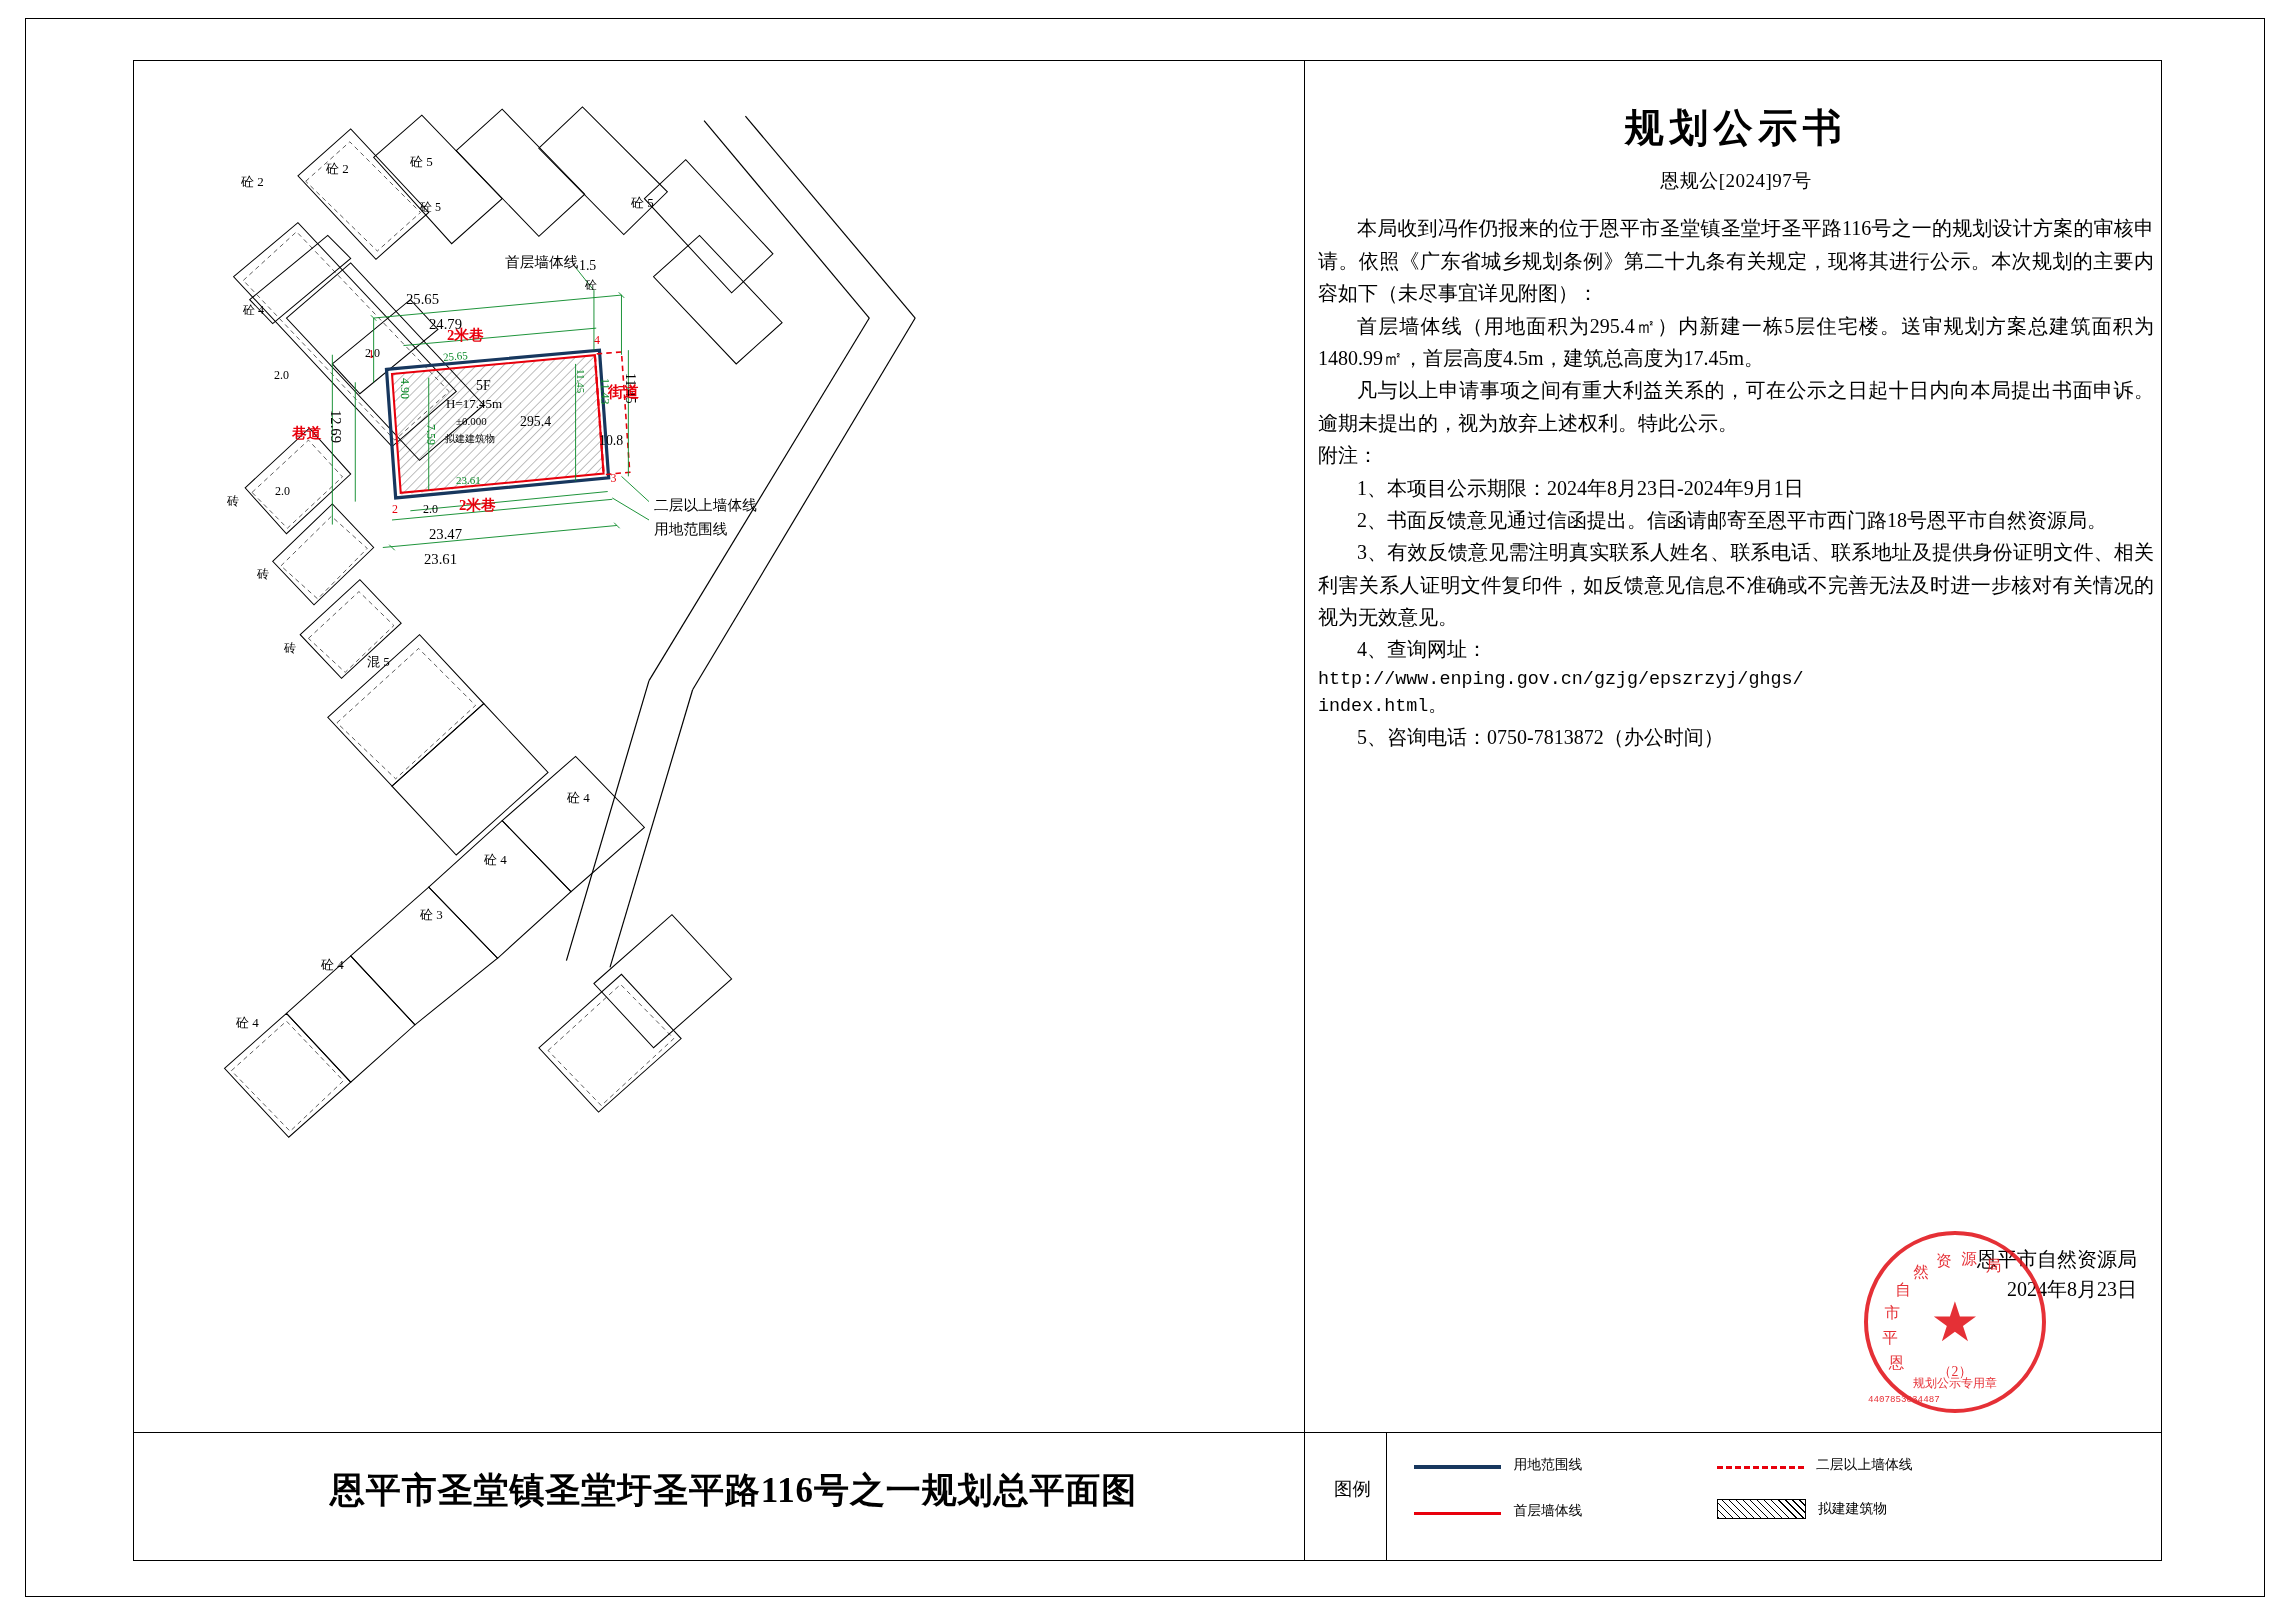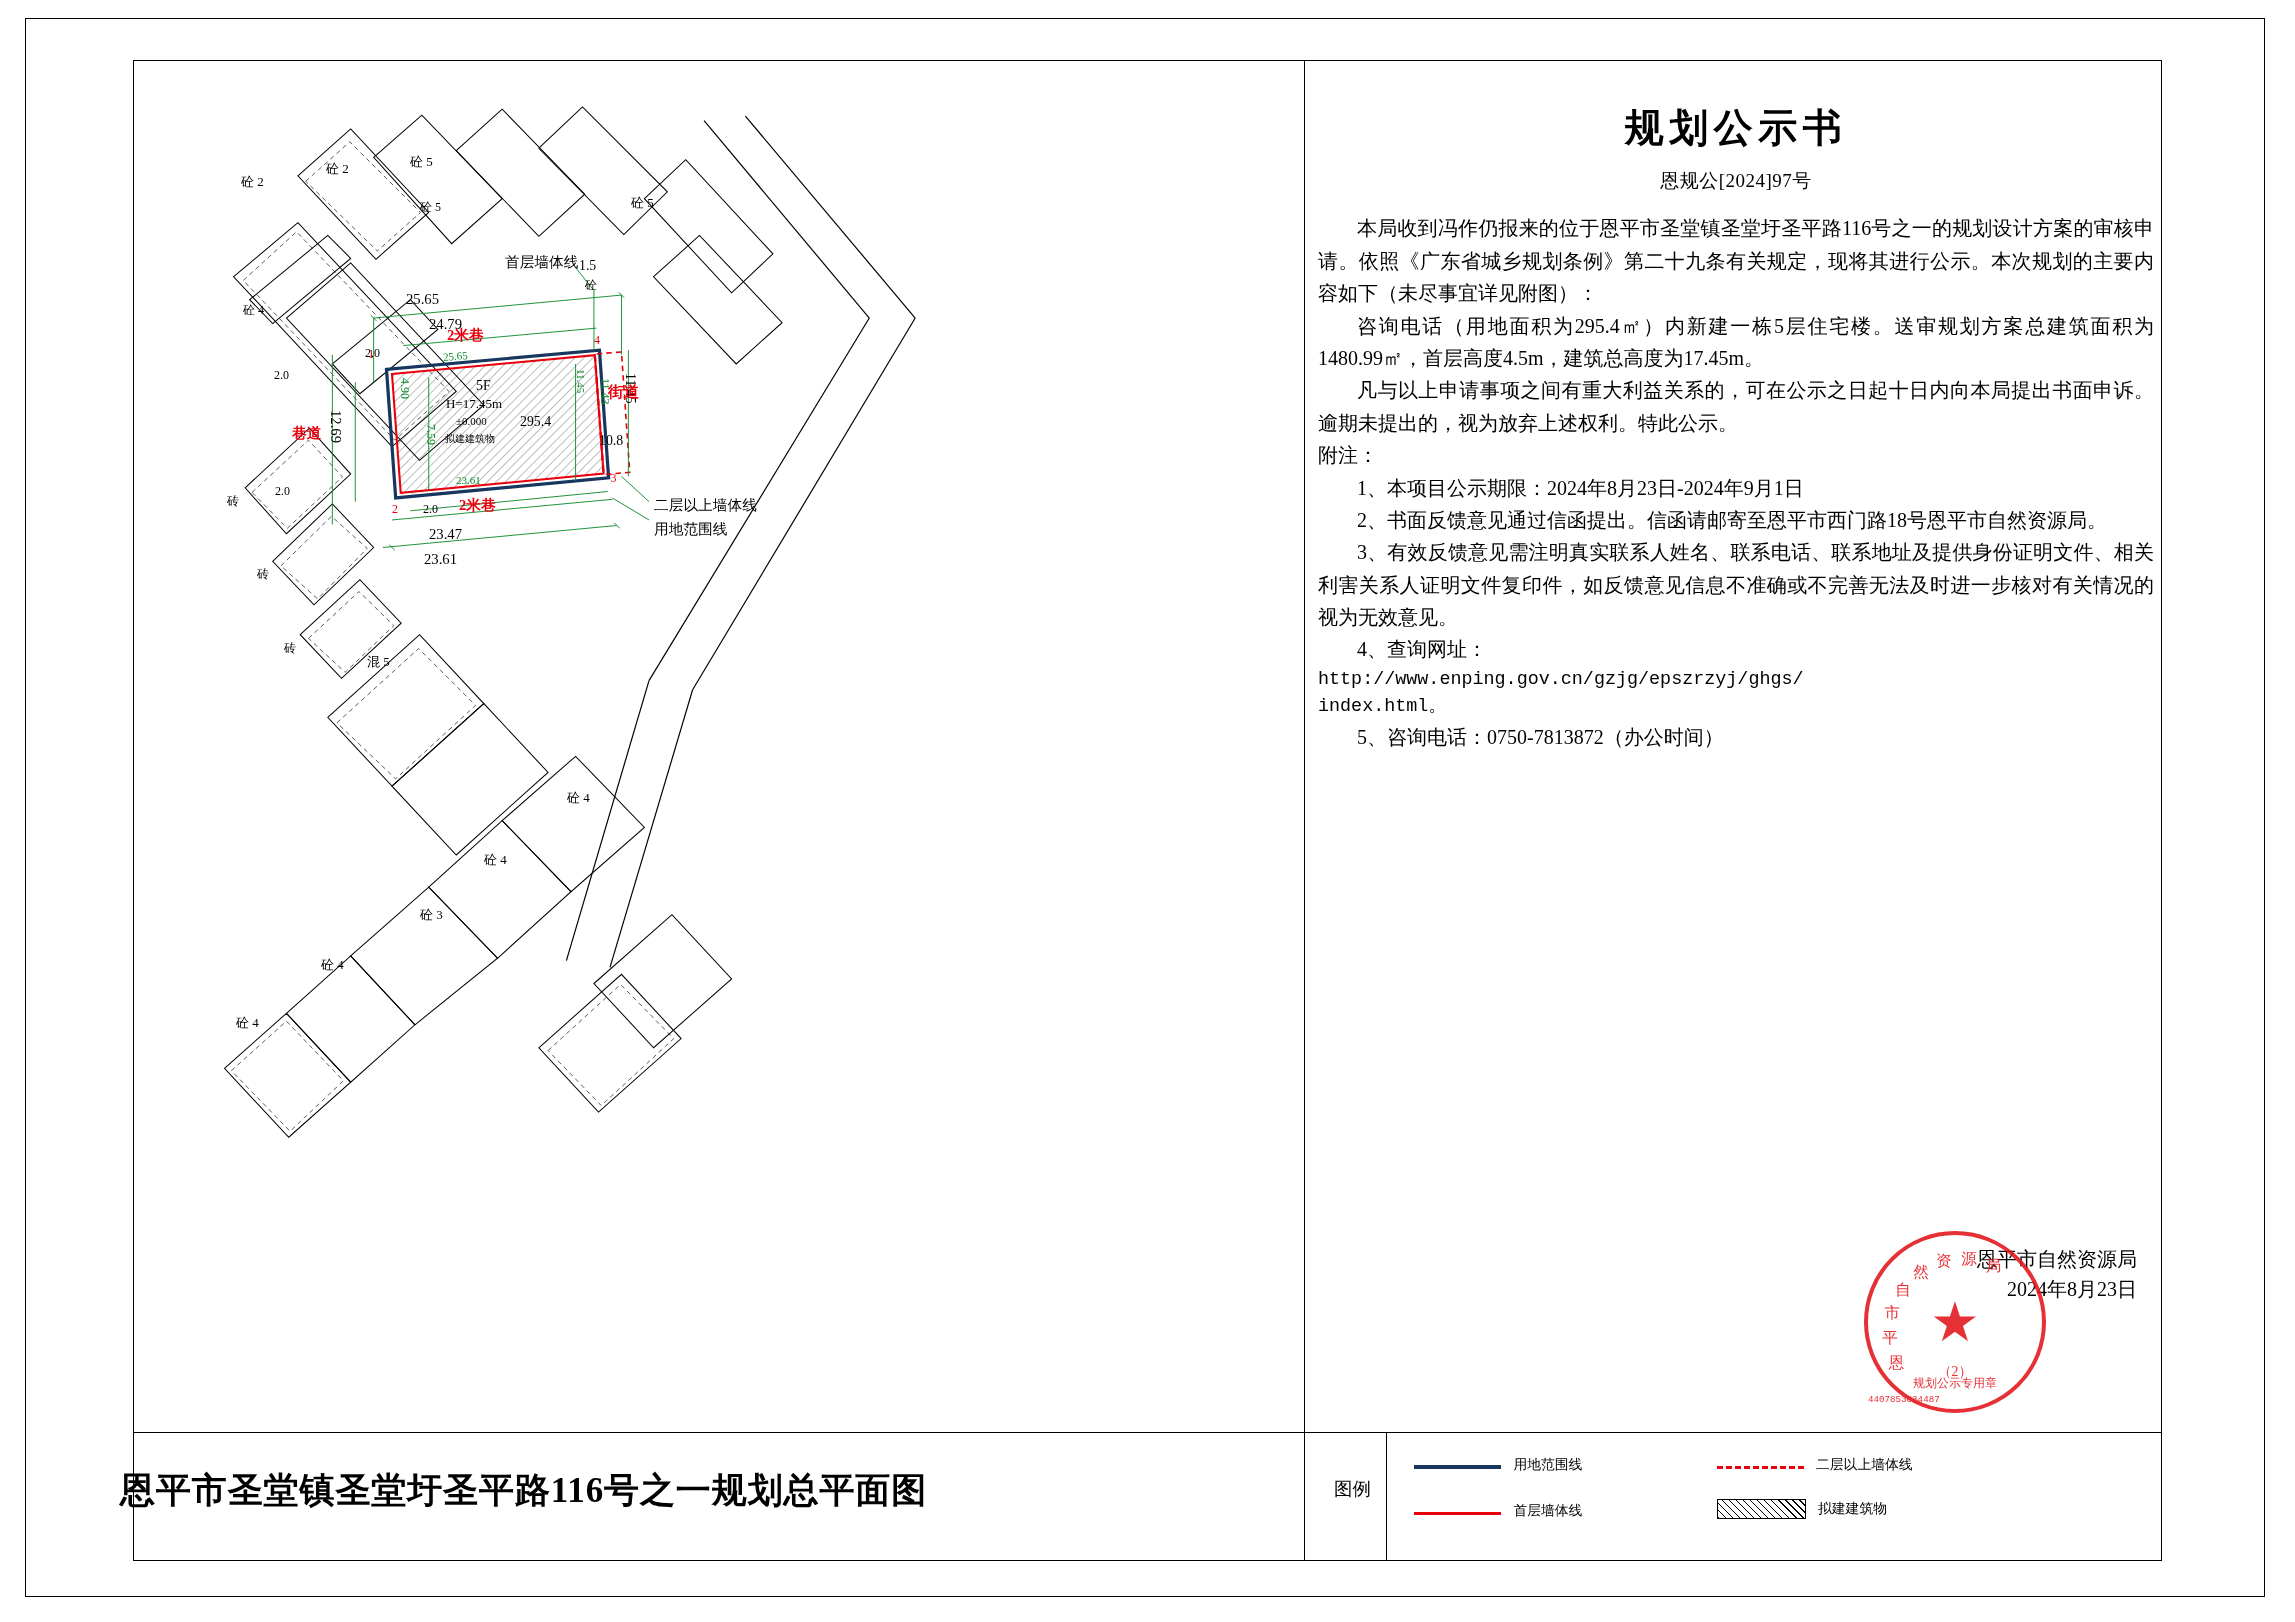"咨询电话（用地面积为295.4㎡）内新建一栋5层住宅楼。送审规划方案总建筑面积为" p.indent2 { text: 咨询电话 -> 首层墙体线 }
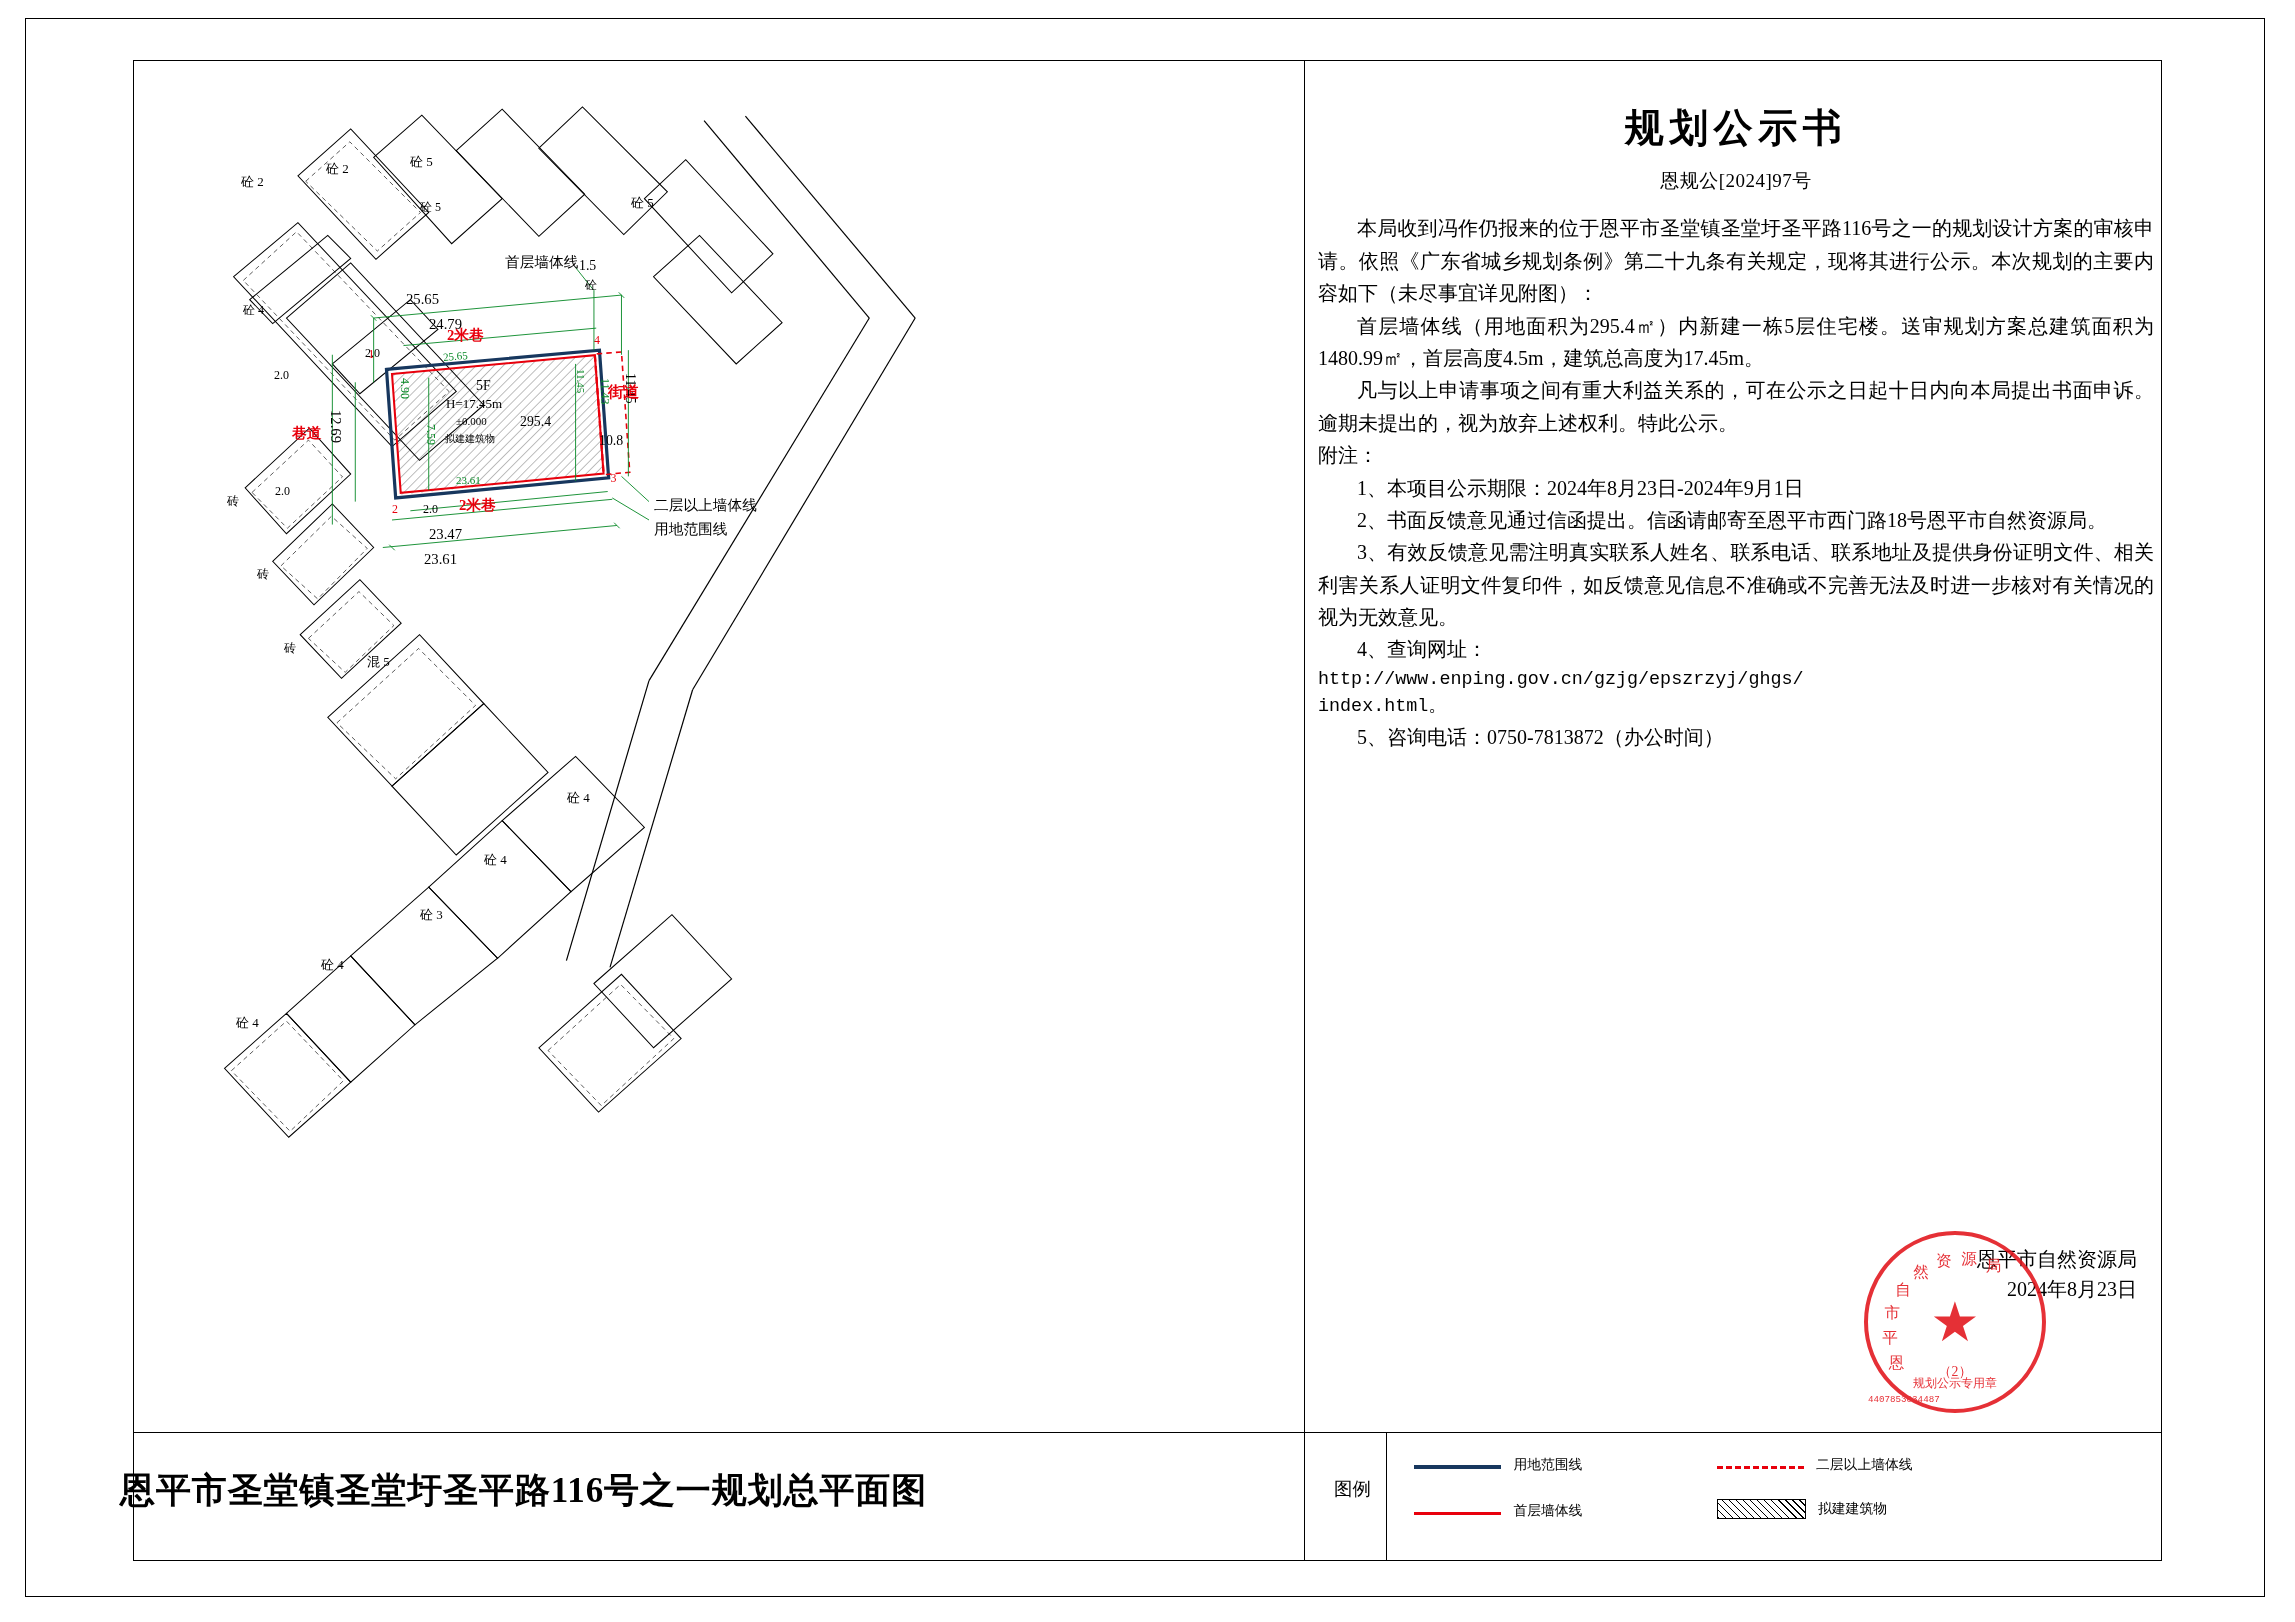"恩平市圣堂镇圣堂圩圣平路116号之一规划总平面图" .title-block { justify-content: flex-start -> center; left: 120px -> 148px }
